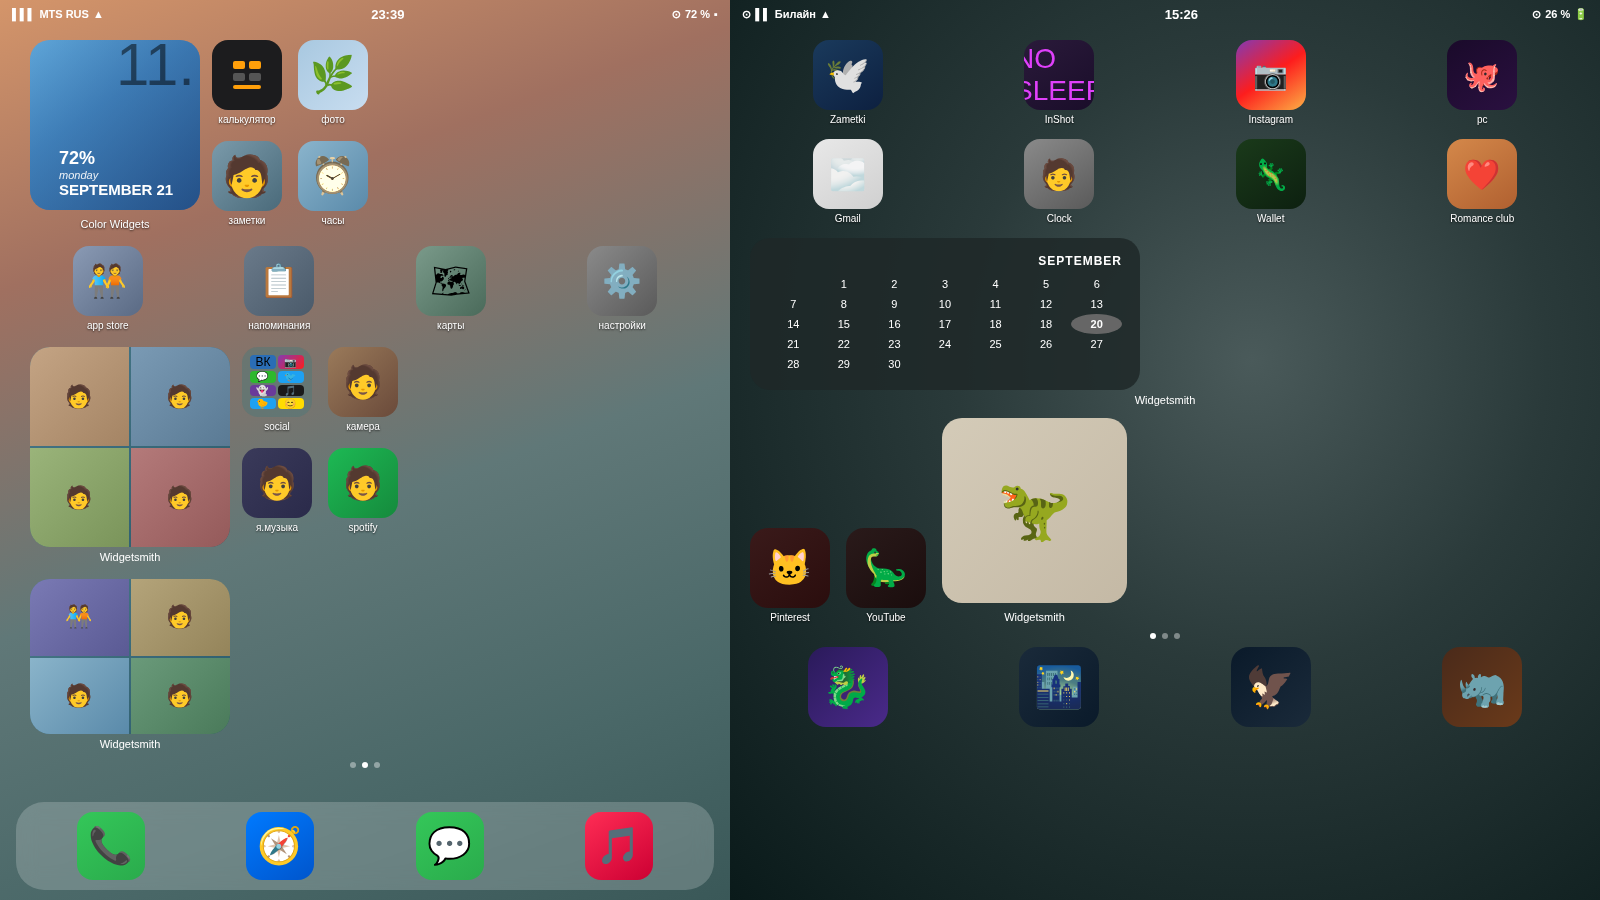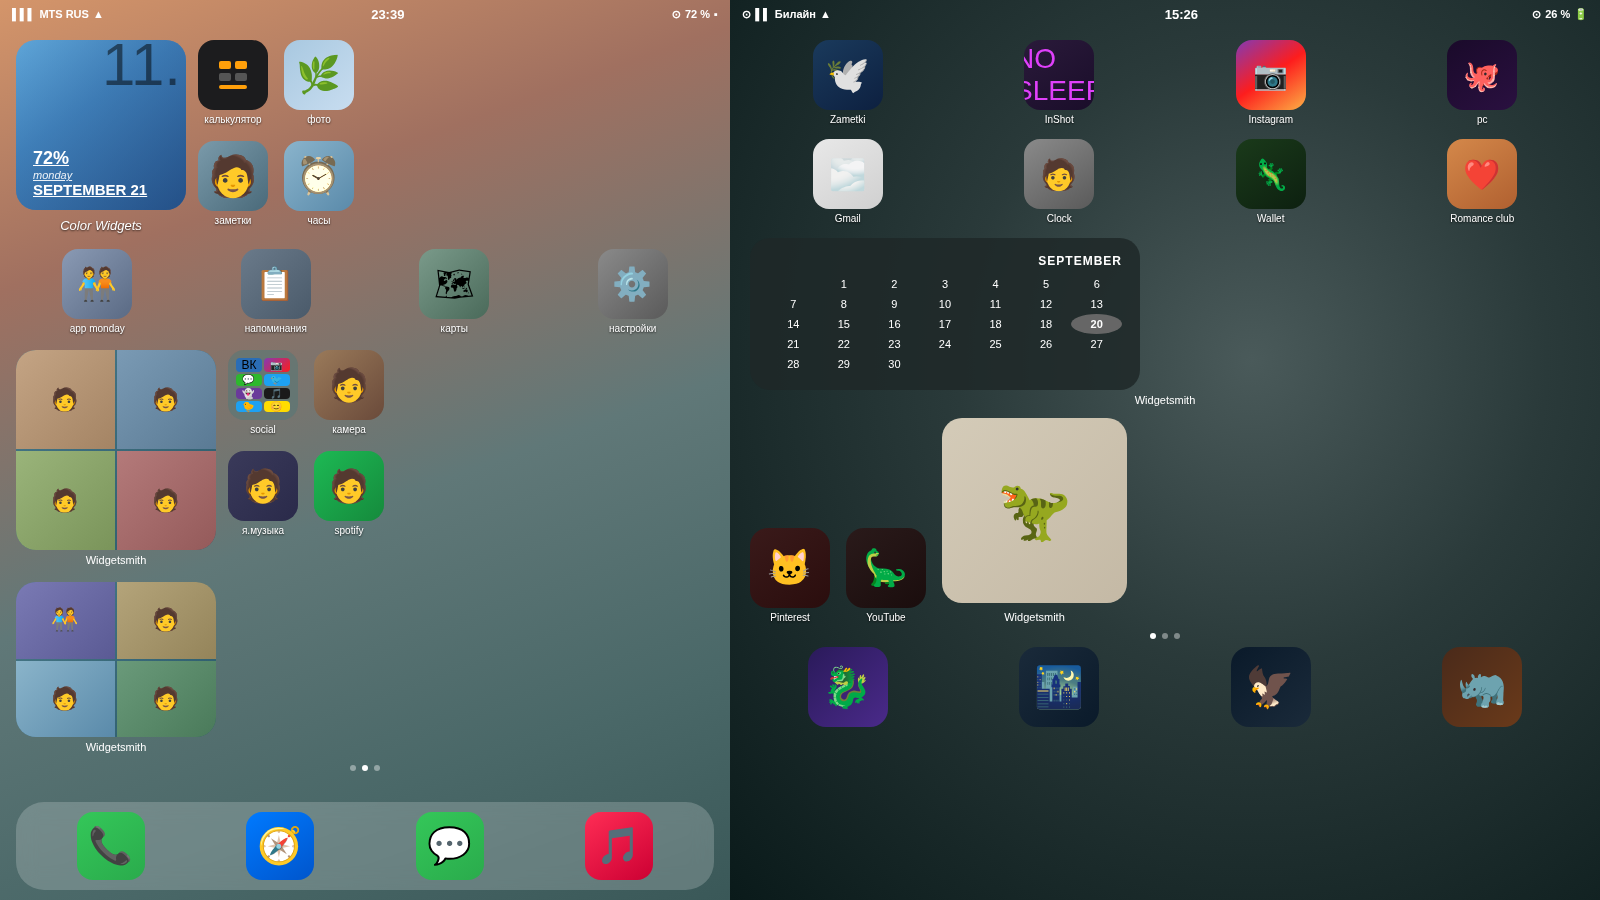"11." .left-content { padding: 8px 16px -> 8px 30px }
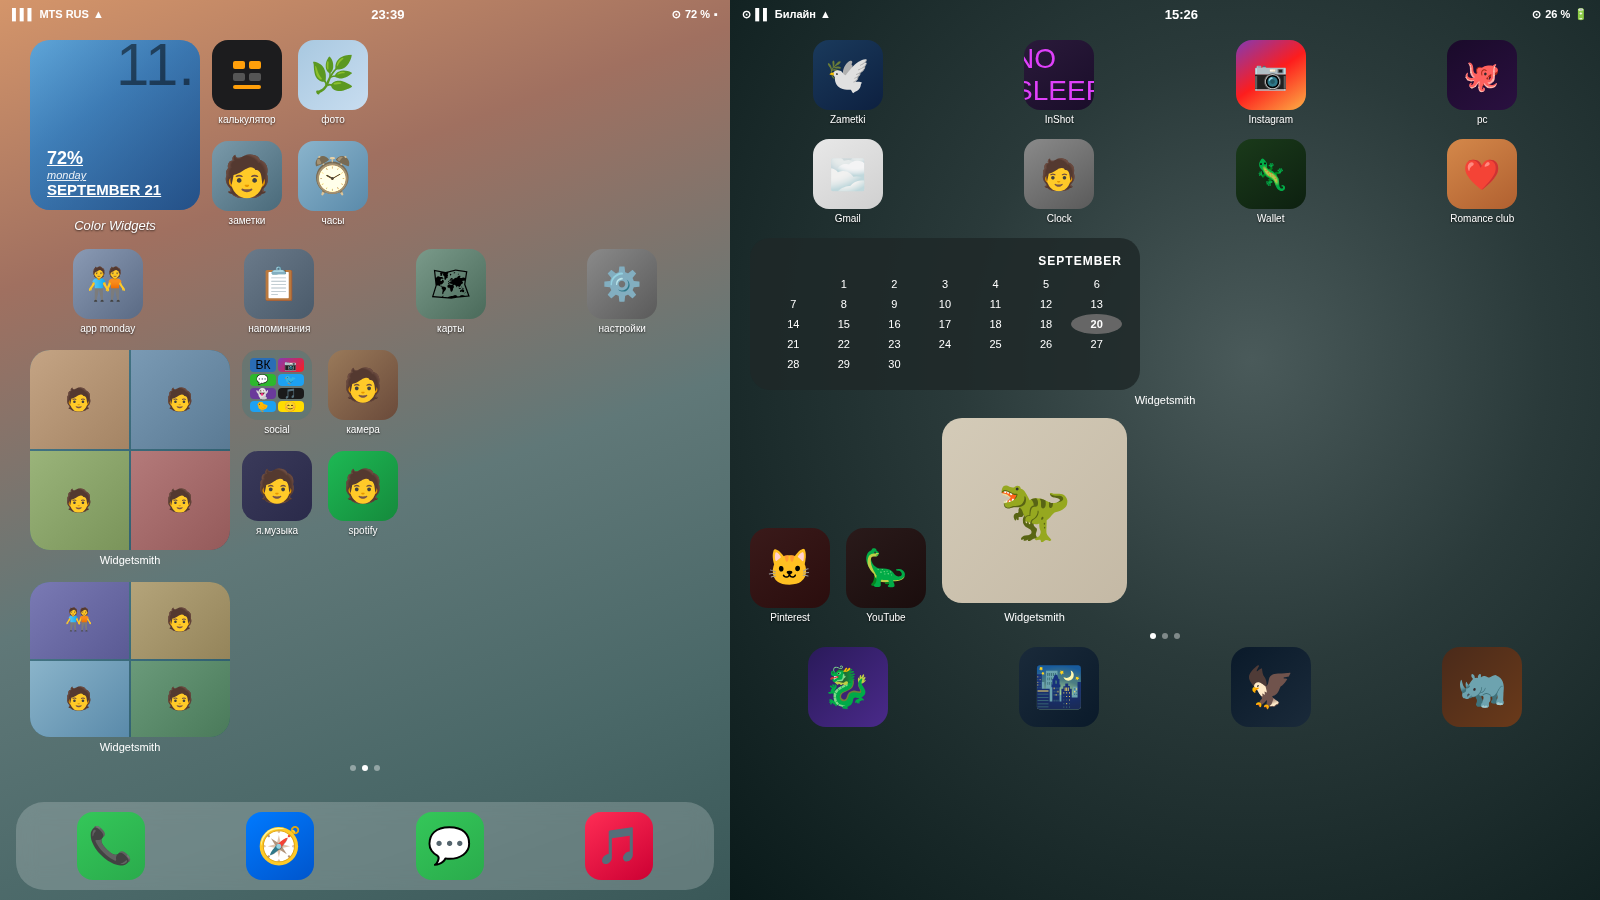"72%" .color-widget-text { left: 17px -> 29px; text-decoration: underline -> none }
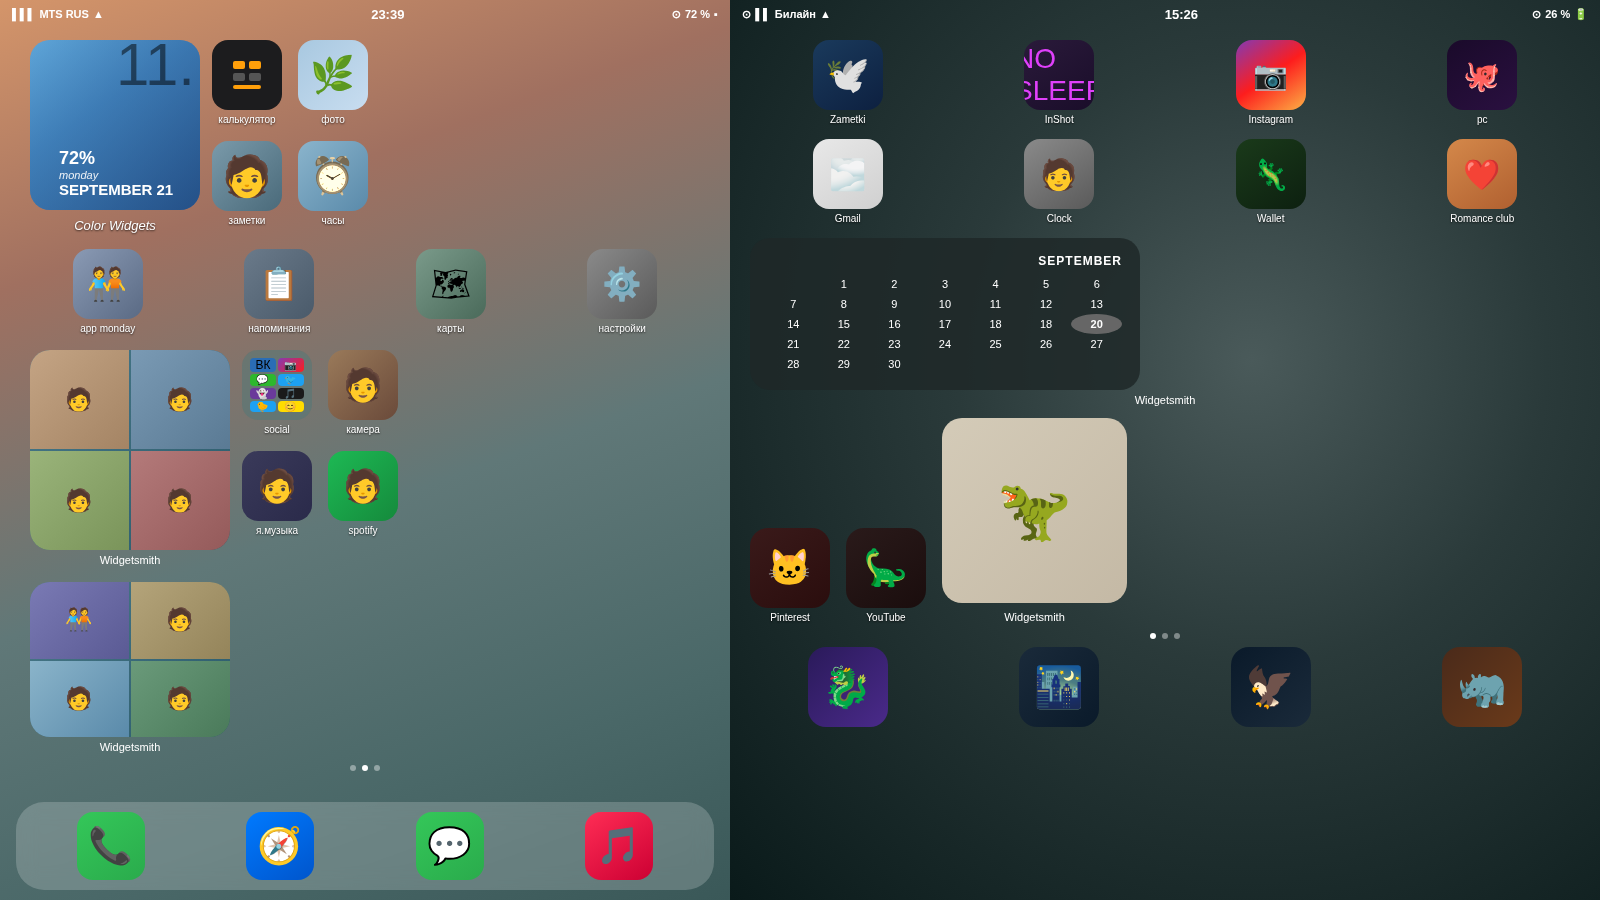"Color Widgets" .cw-label { font-size: 13px -> 11px; font-style: italic -> none }
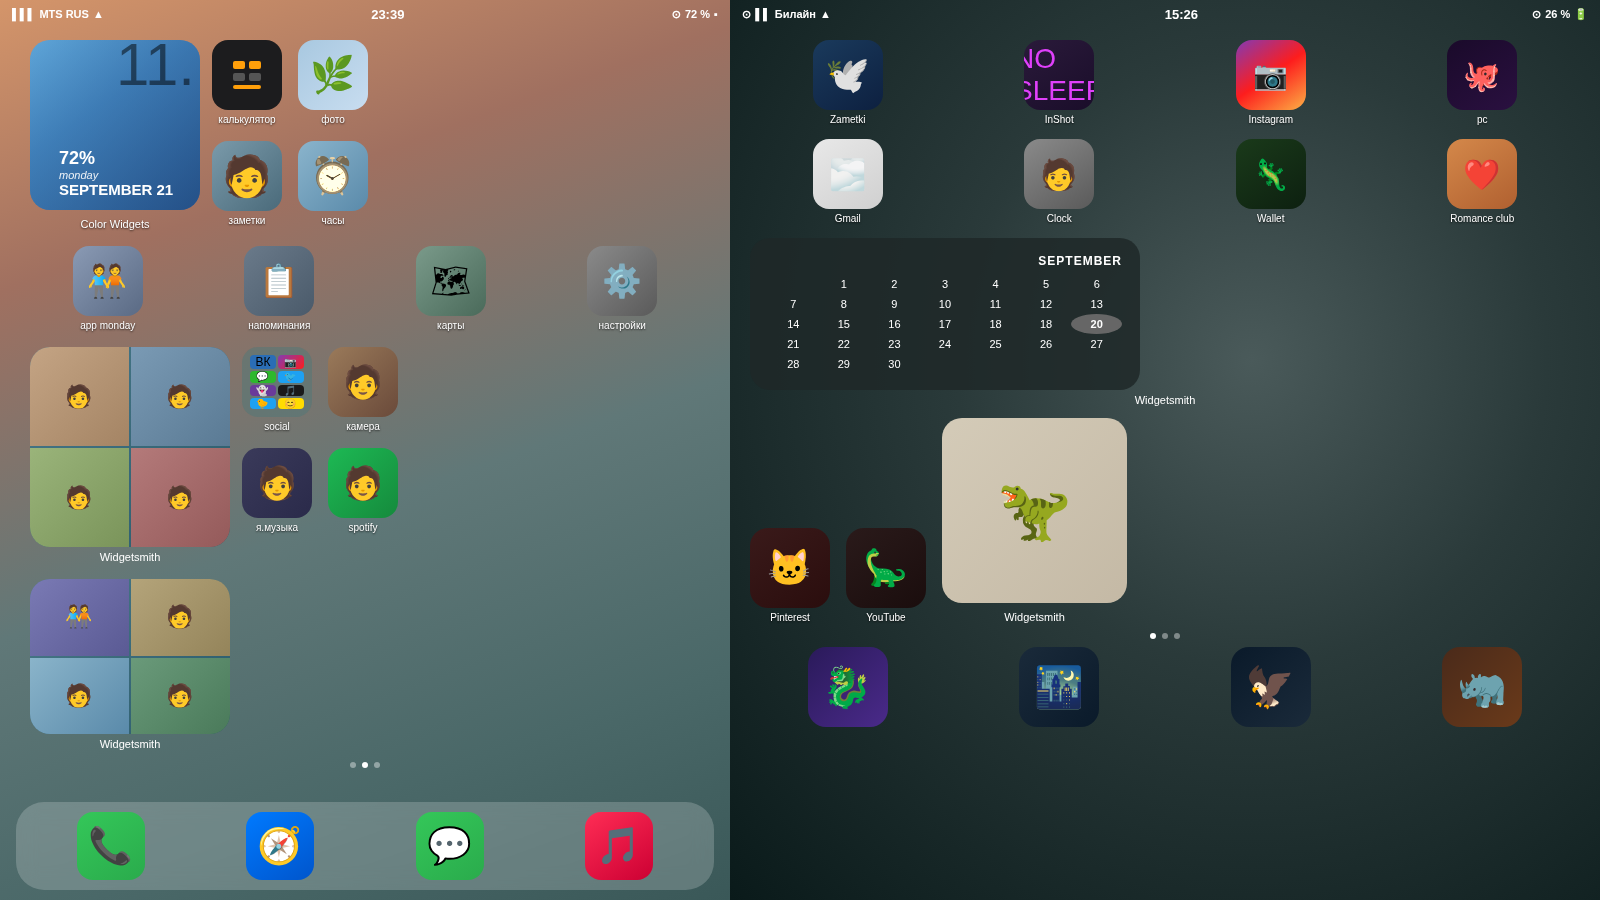"app monday" div.app-icon-label { text: monday -> store }
